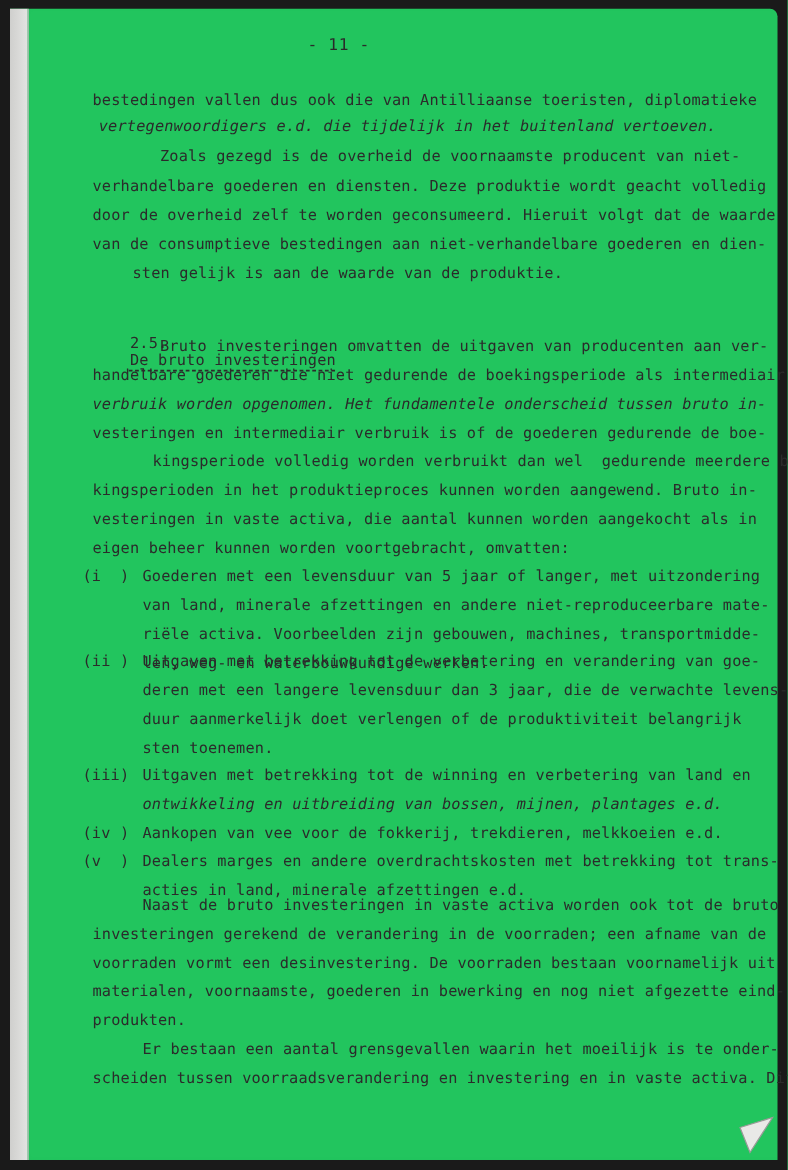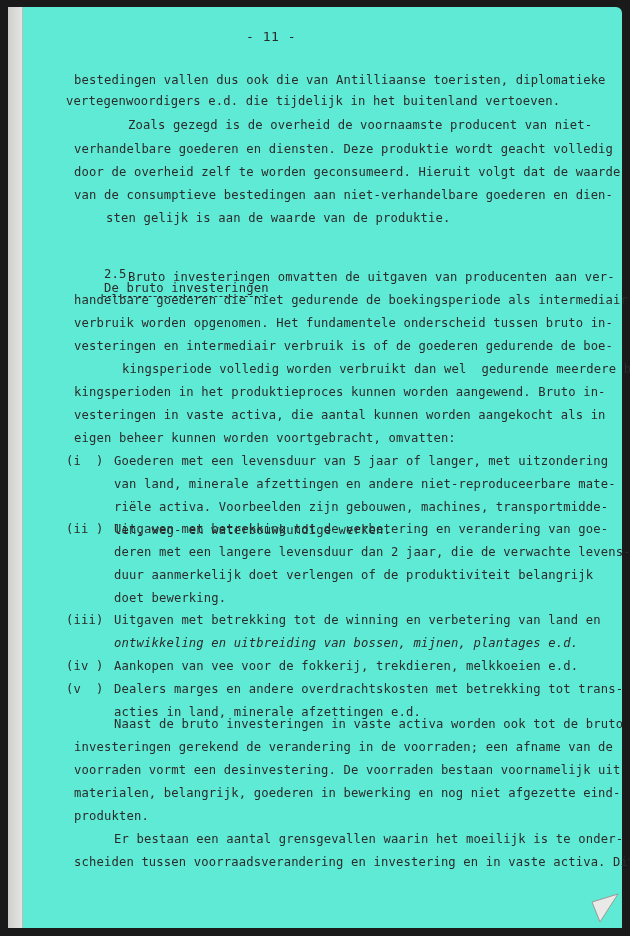"- 11 -" .page { background: #5eead4 -> #22c55e }
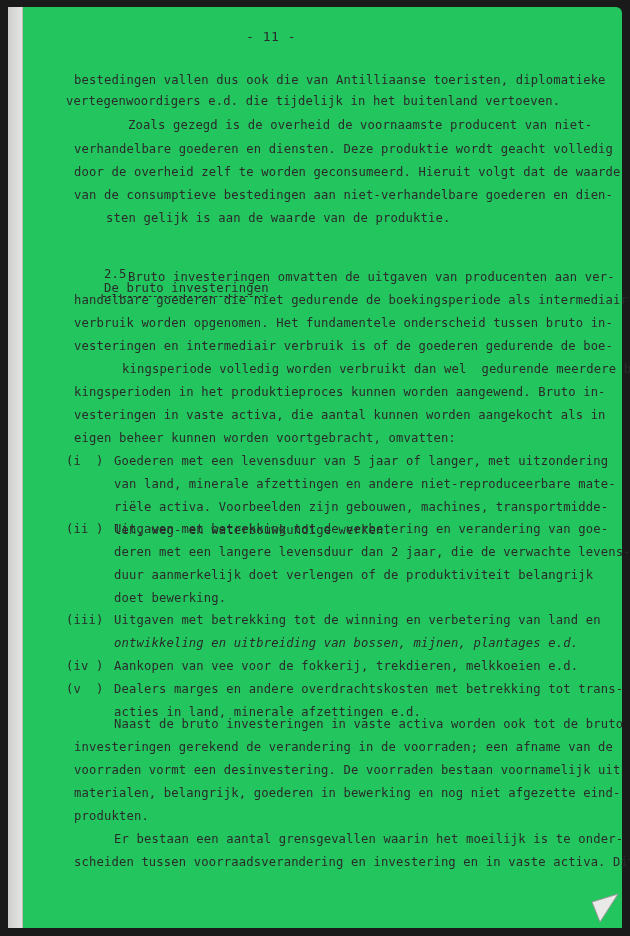"vertegenwoordigers e.d. die tijdelijk in" div.line { font-style: none -> italic; left: 58px -> 71px }
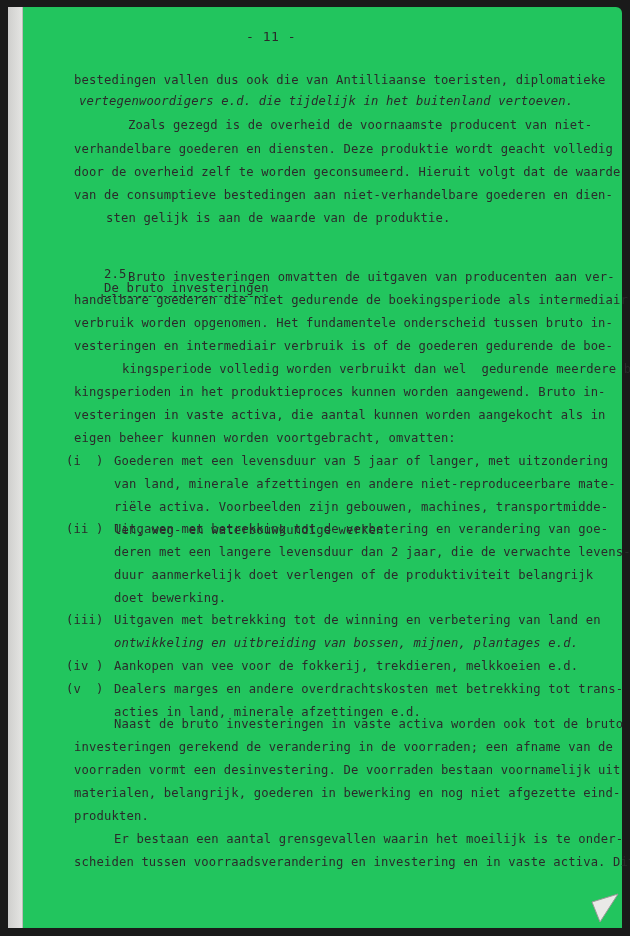"verbruik worden opgenomen. Het" div.line { font-style: none -> italic }
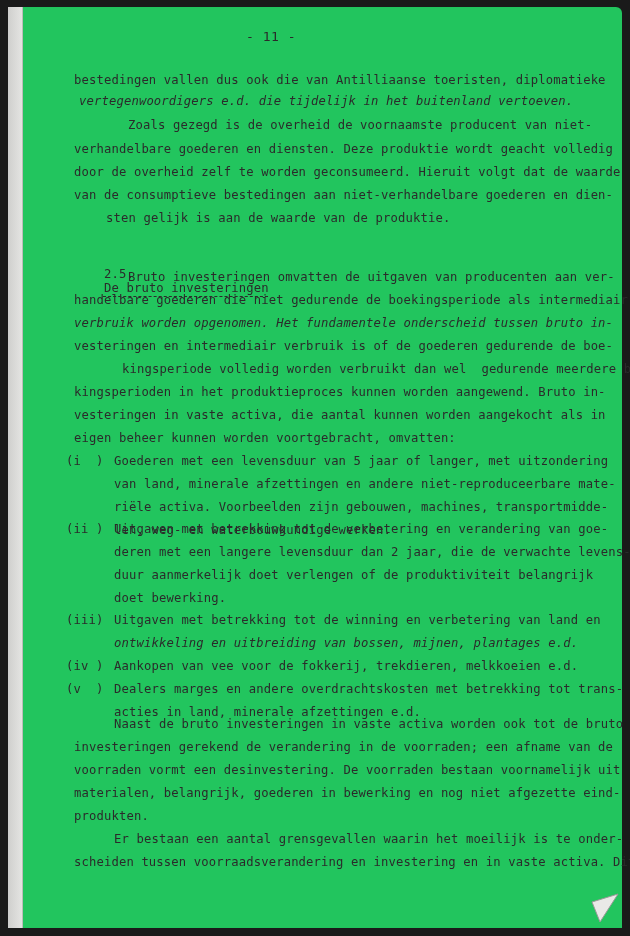"deren met een langere levensduur" div.line { text: 2 -> 3 }
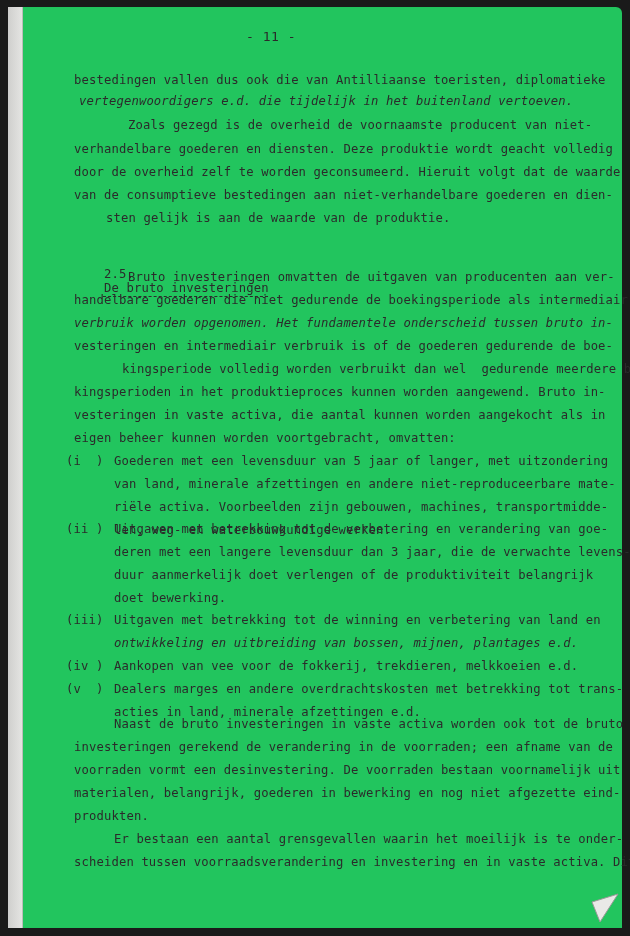"doet bewerking." div.line { text: doet bewerking -> sten toenemen }
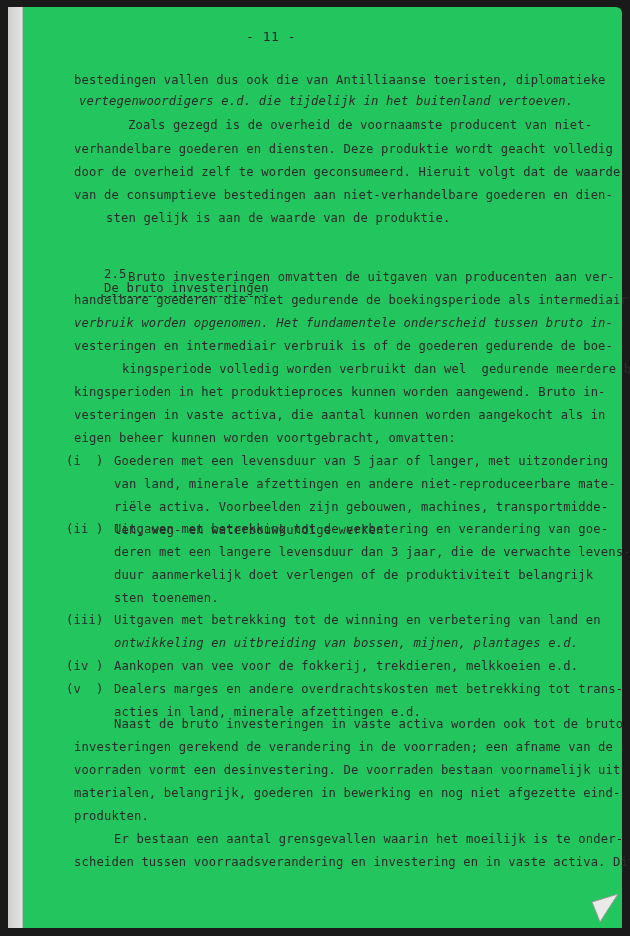"materialen, belangrijk, goederen in" div.line { text: belangrijk -> voornaamste }
